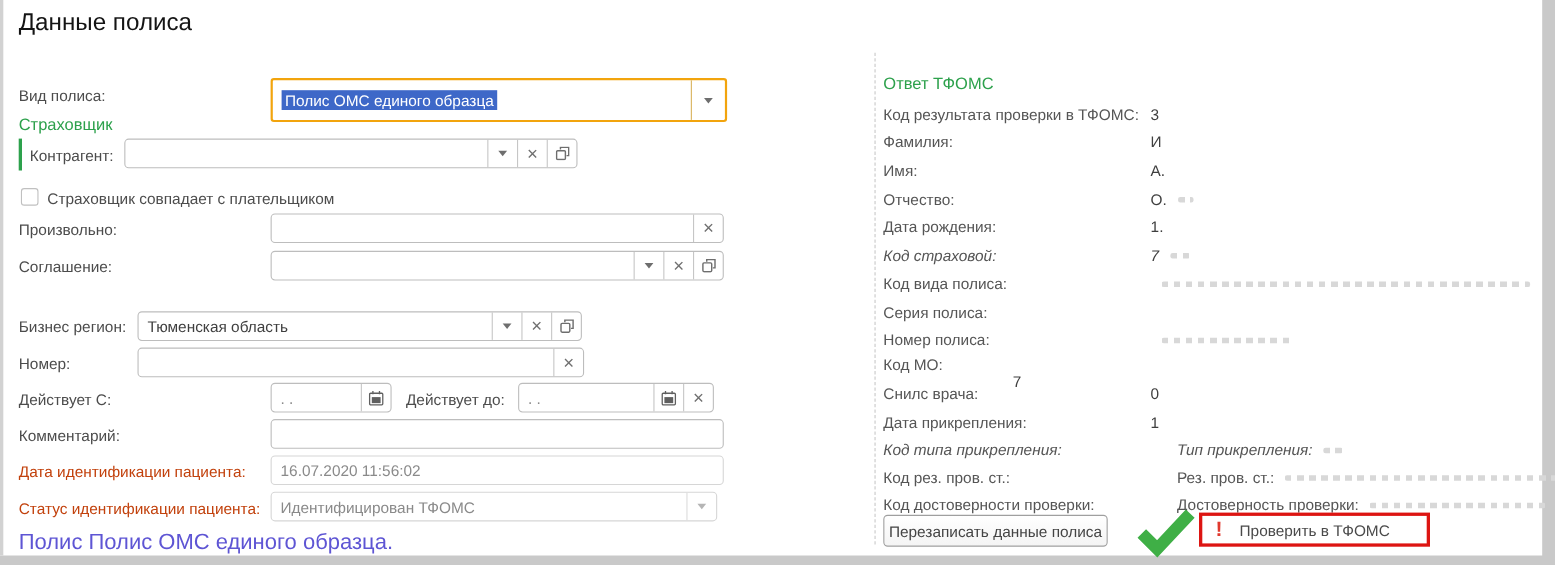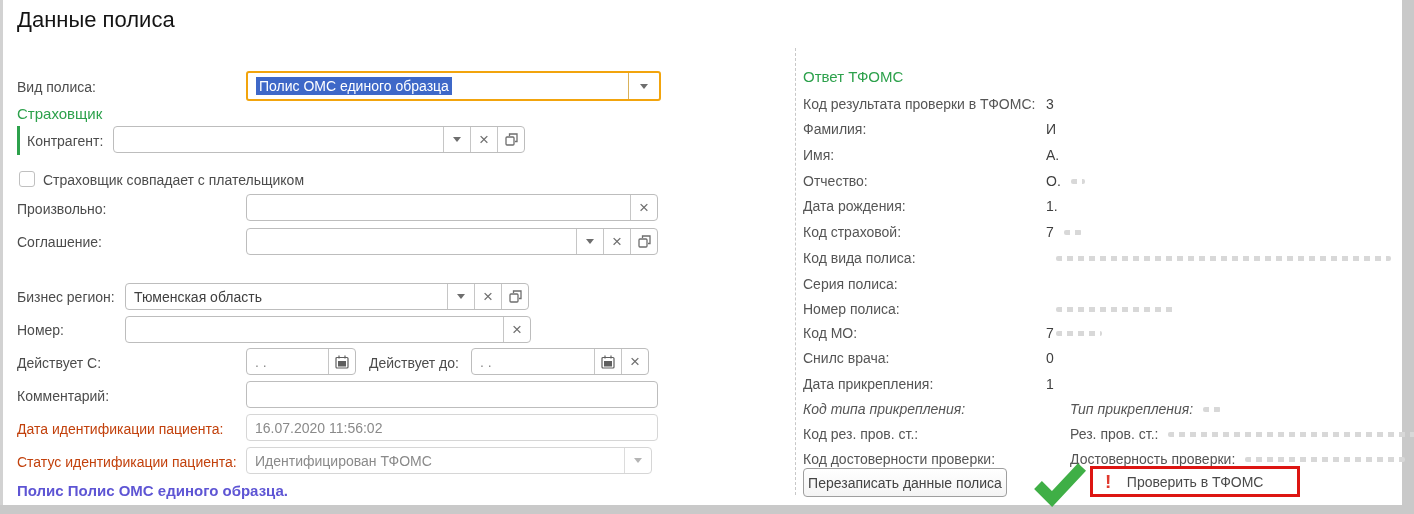"Полис ОМС единого образца" div.fieldbox { height: 30px -> 40px }
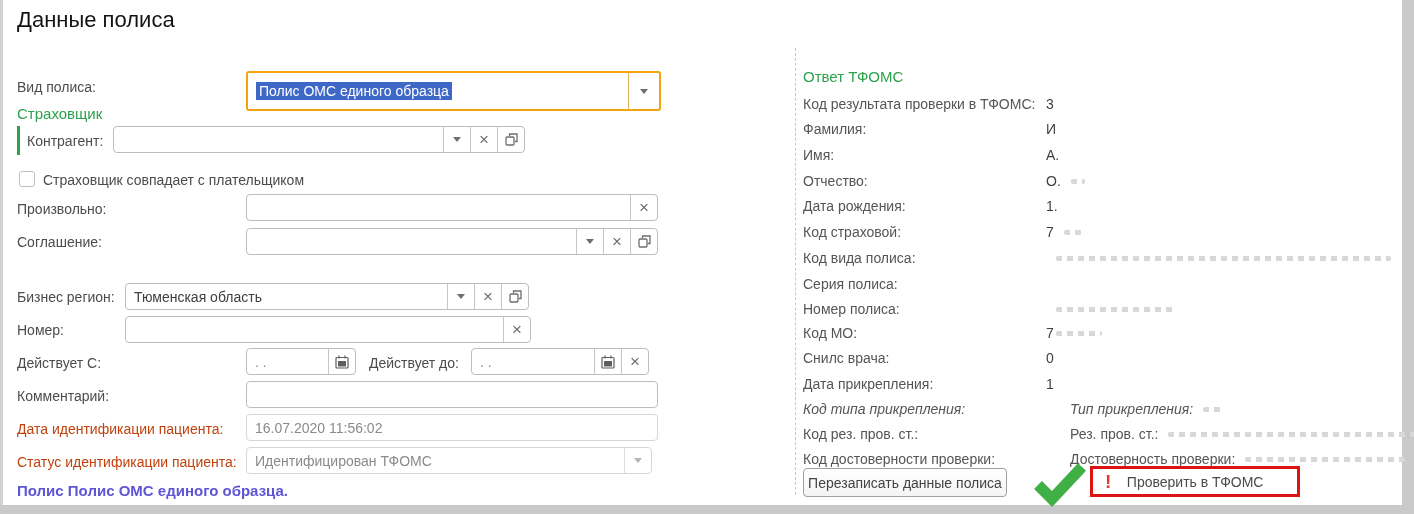"Код страховой:" div.rrow { font-style: none -> italic }
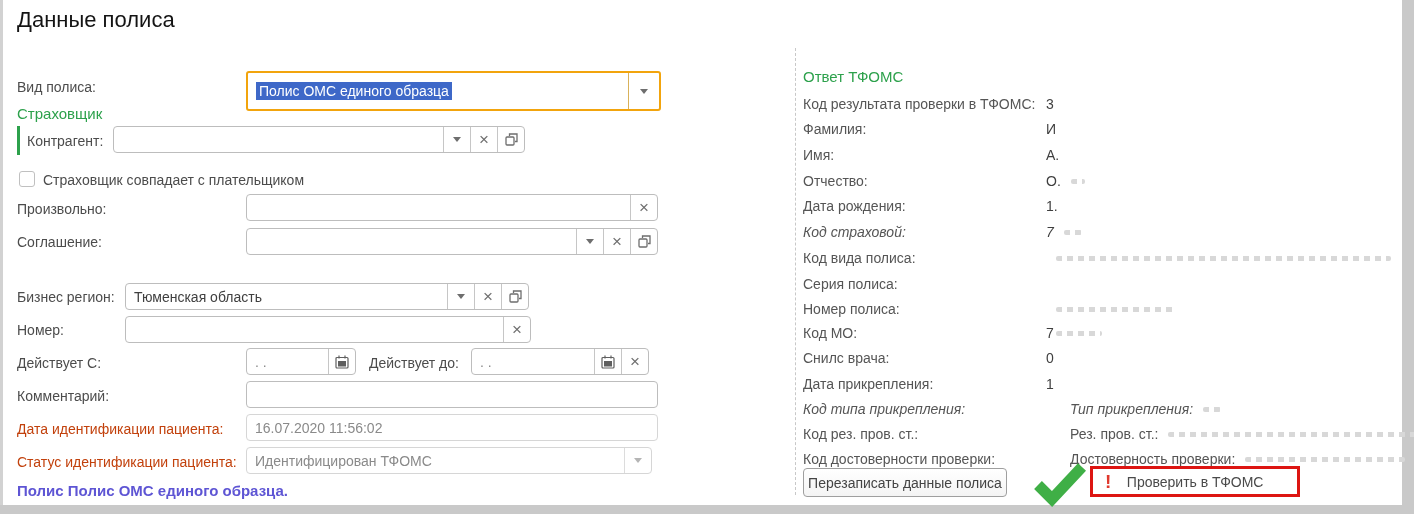"Код МО:" div.rrow { flex-direction: none -> column }
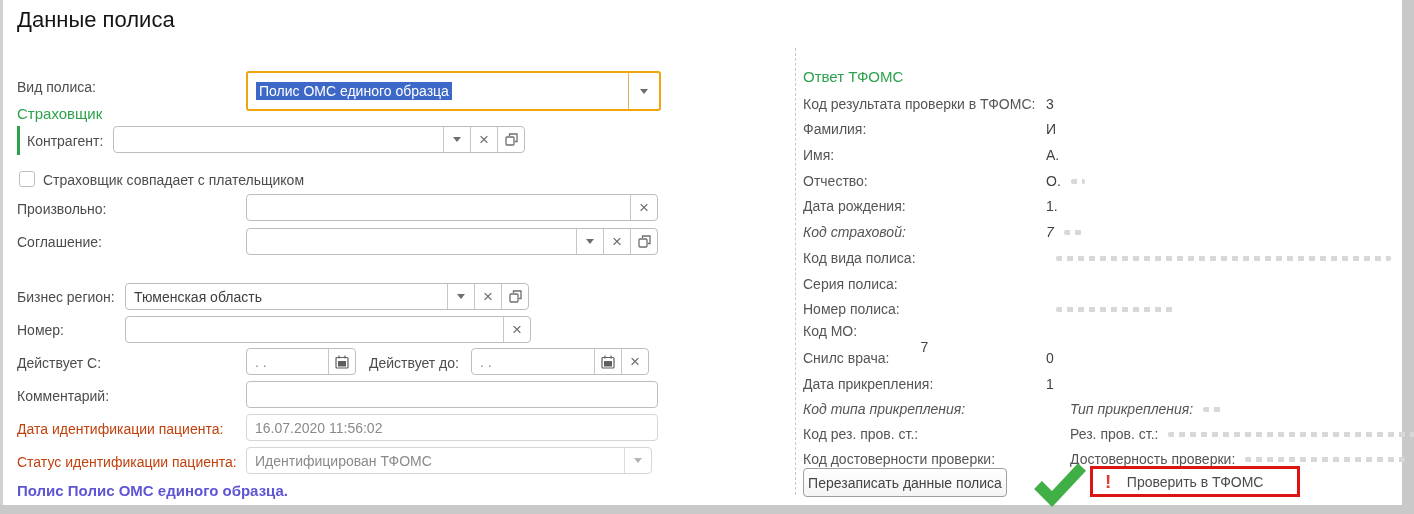"Полис Полис ОМС единого образца." .footer-link { font-size: 15px -> 20px; font-weight: bold -> normal }
